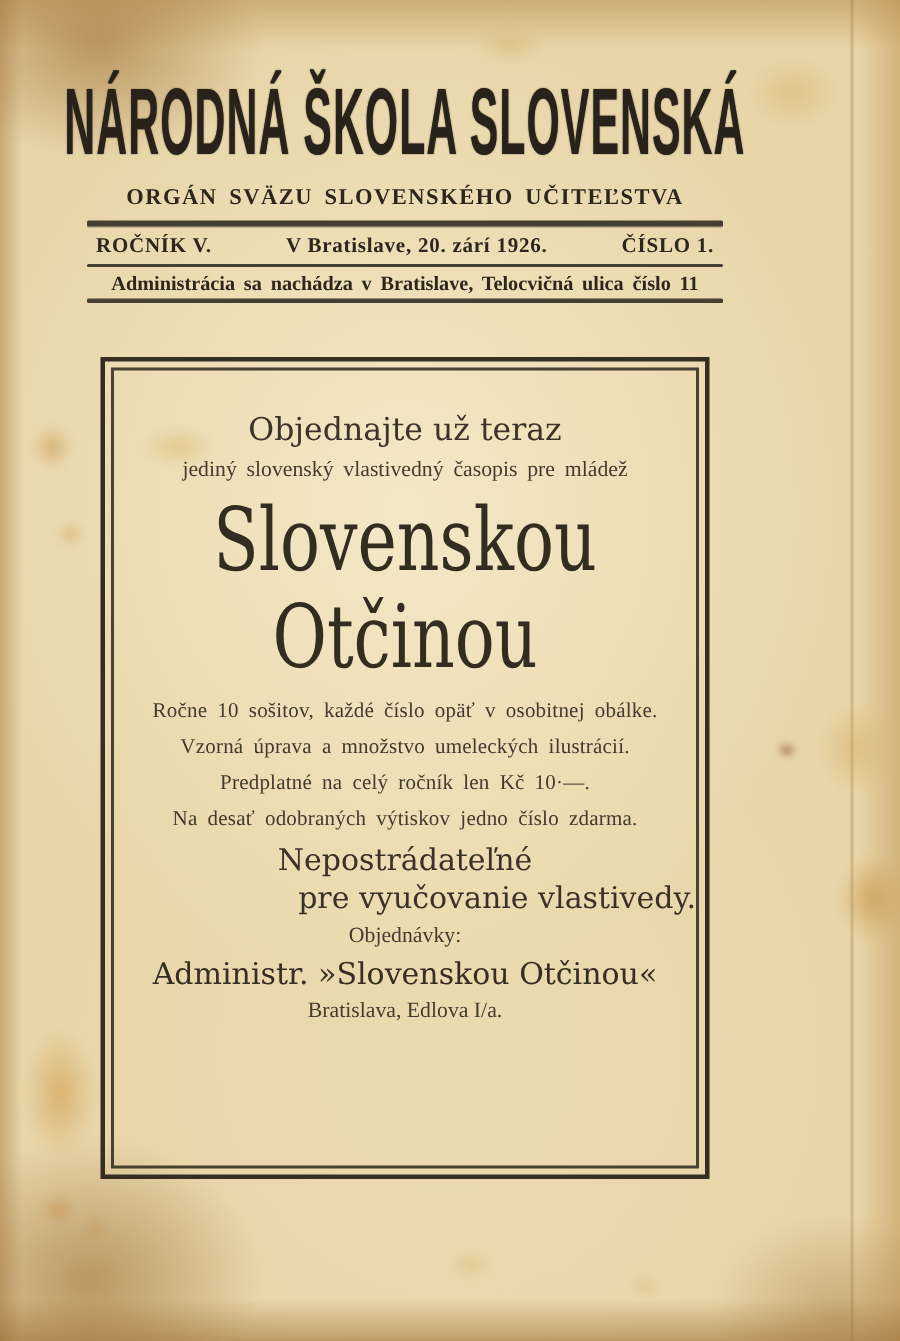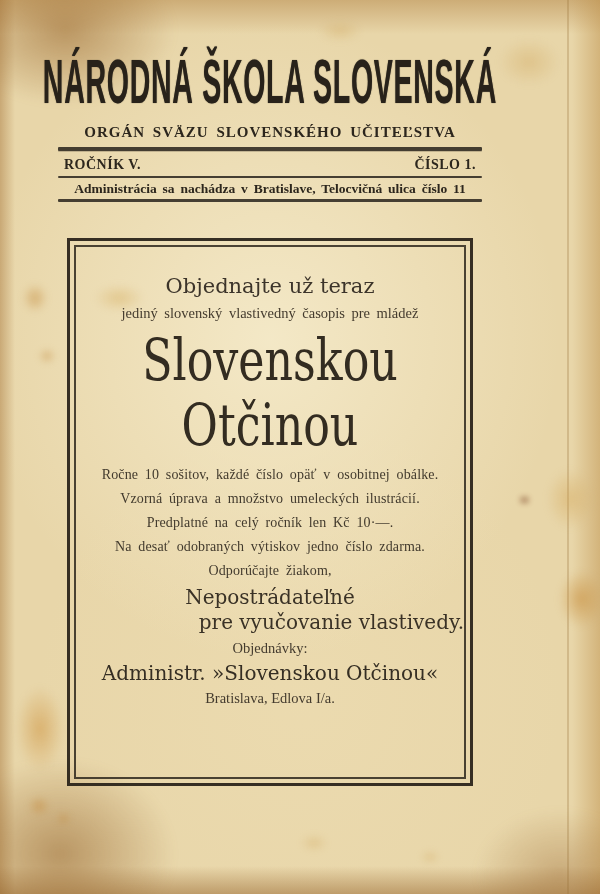"V Bratislave, 20. zárí 1926." span { html: none -> <span>V Bratislave, 20. zárí 1926.</span> }
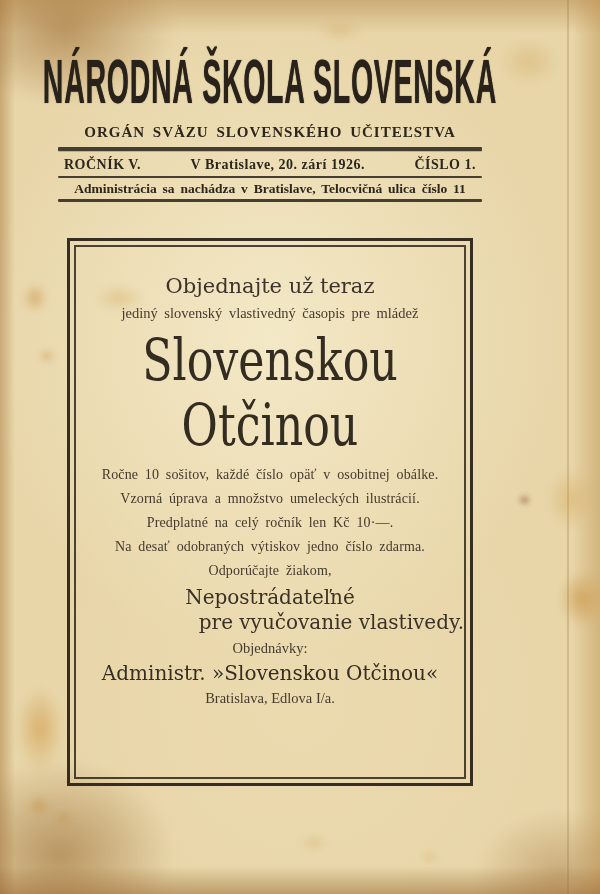"Odporúčajte žiakom," p { html: <p>Odporúčajte žiakom,</p> -> none }
